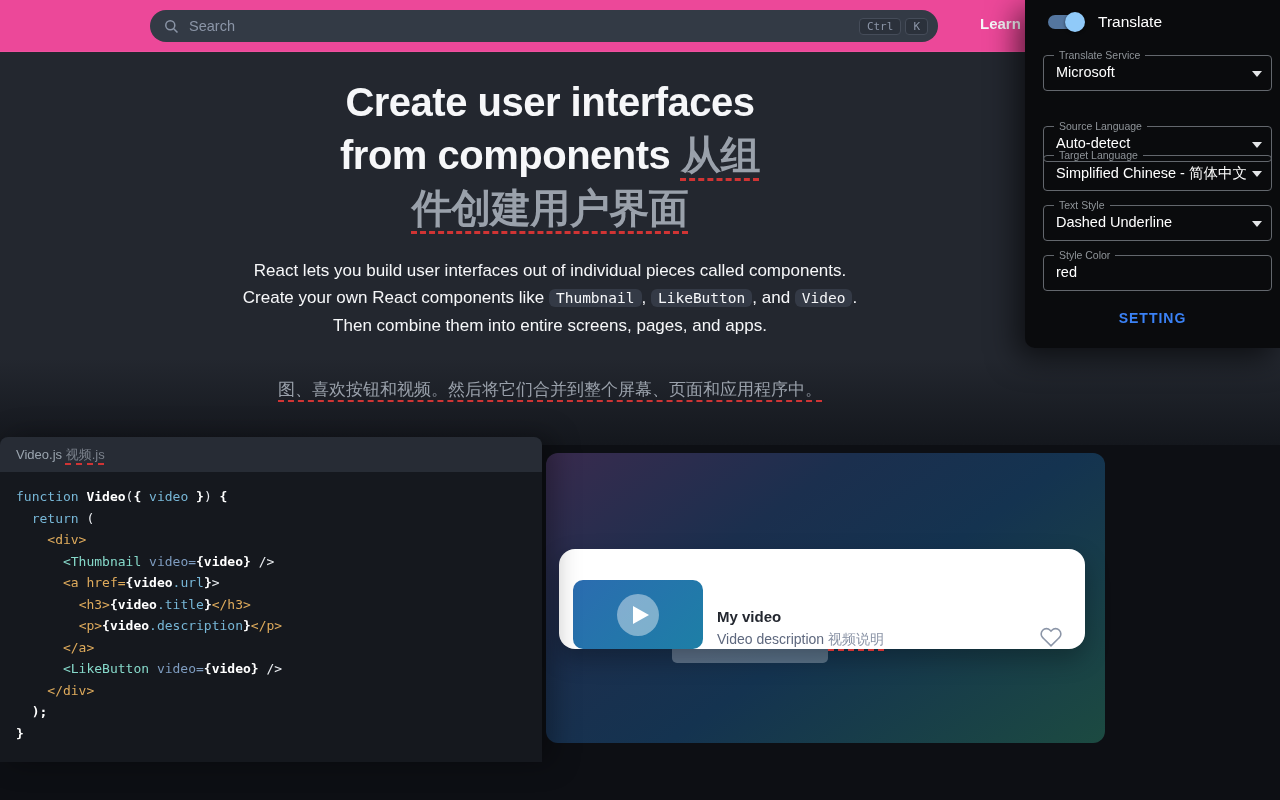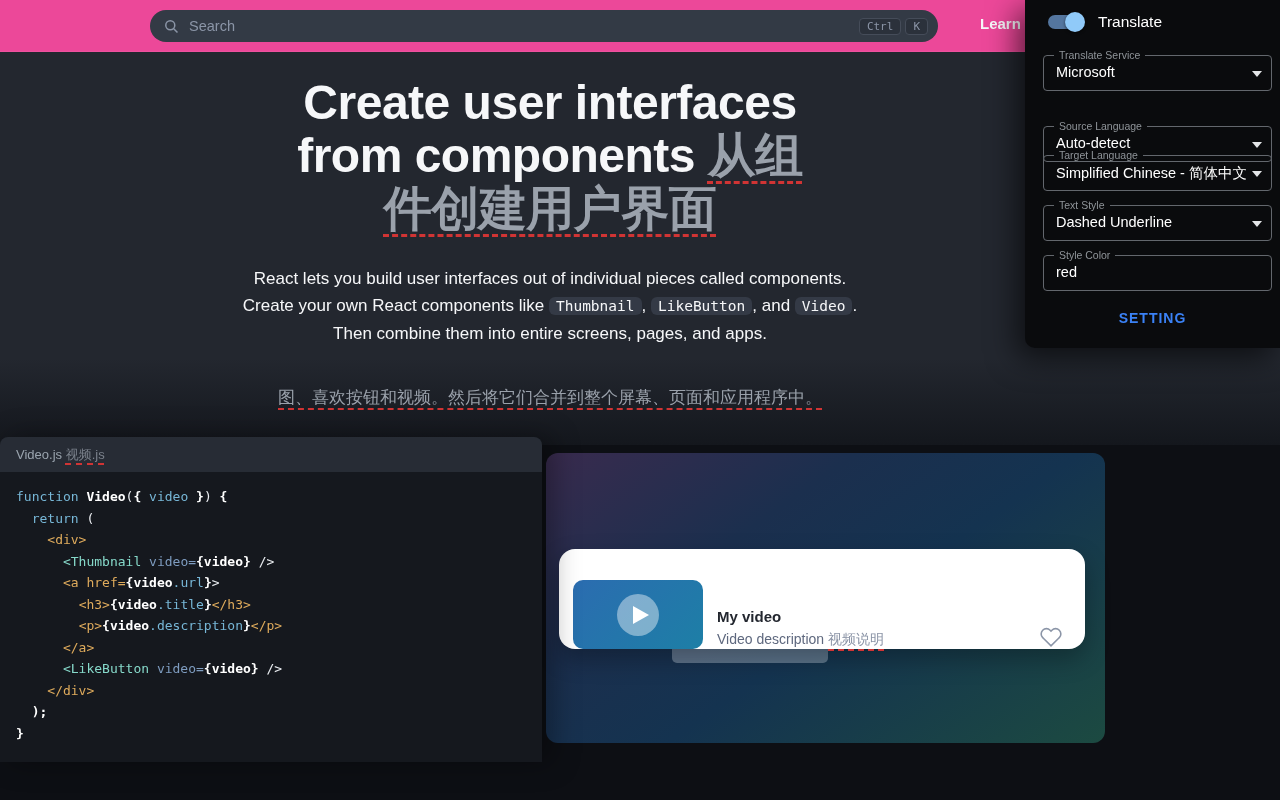"Create user interfaces" .hero-title { font-size: 48px -> 40px }
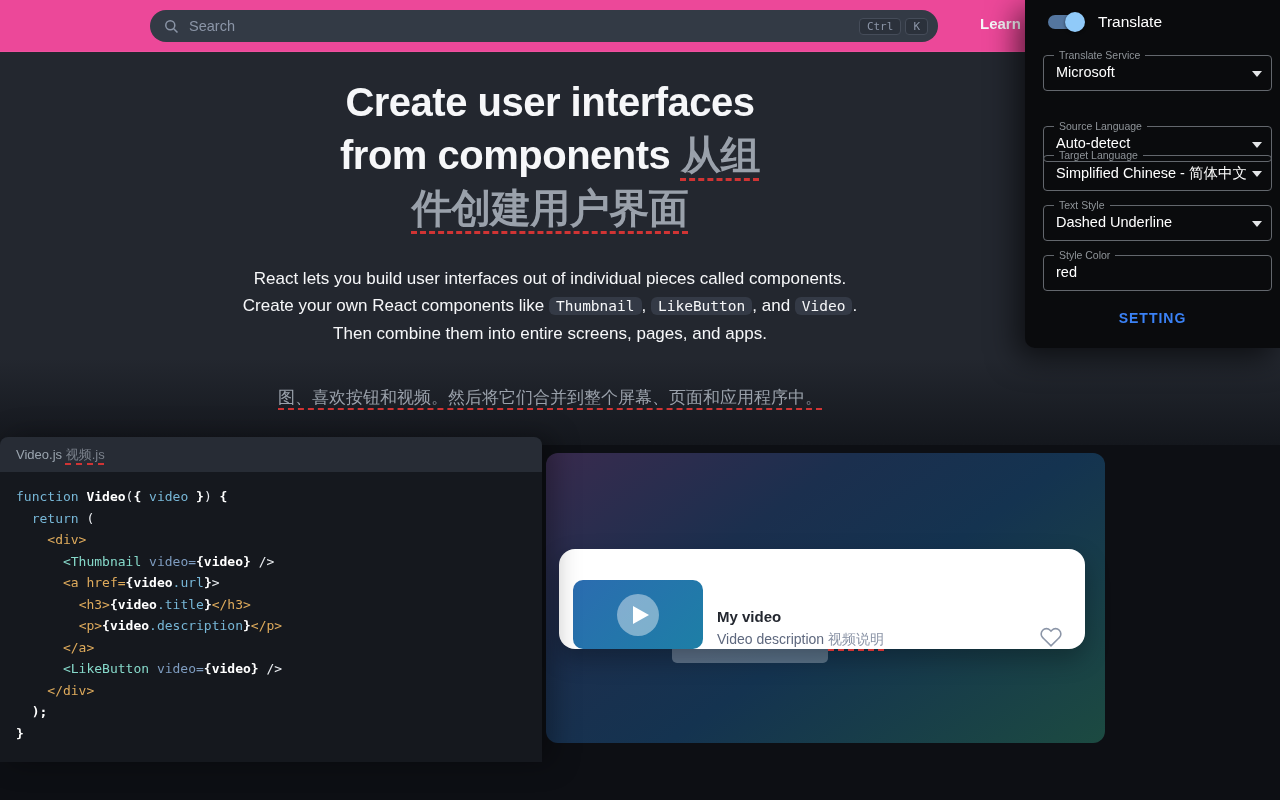"React lets you build user" .hero-p { margin-top: 30px -> 22px }
